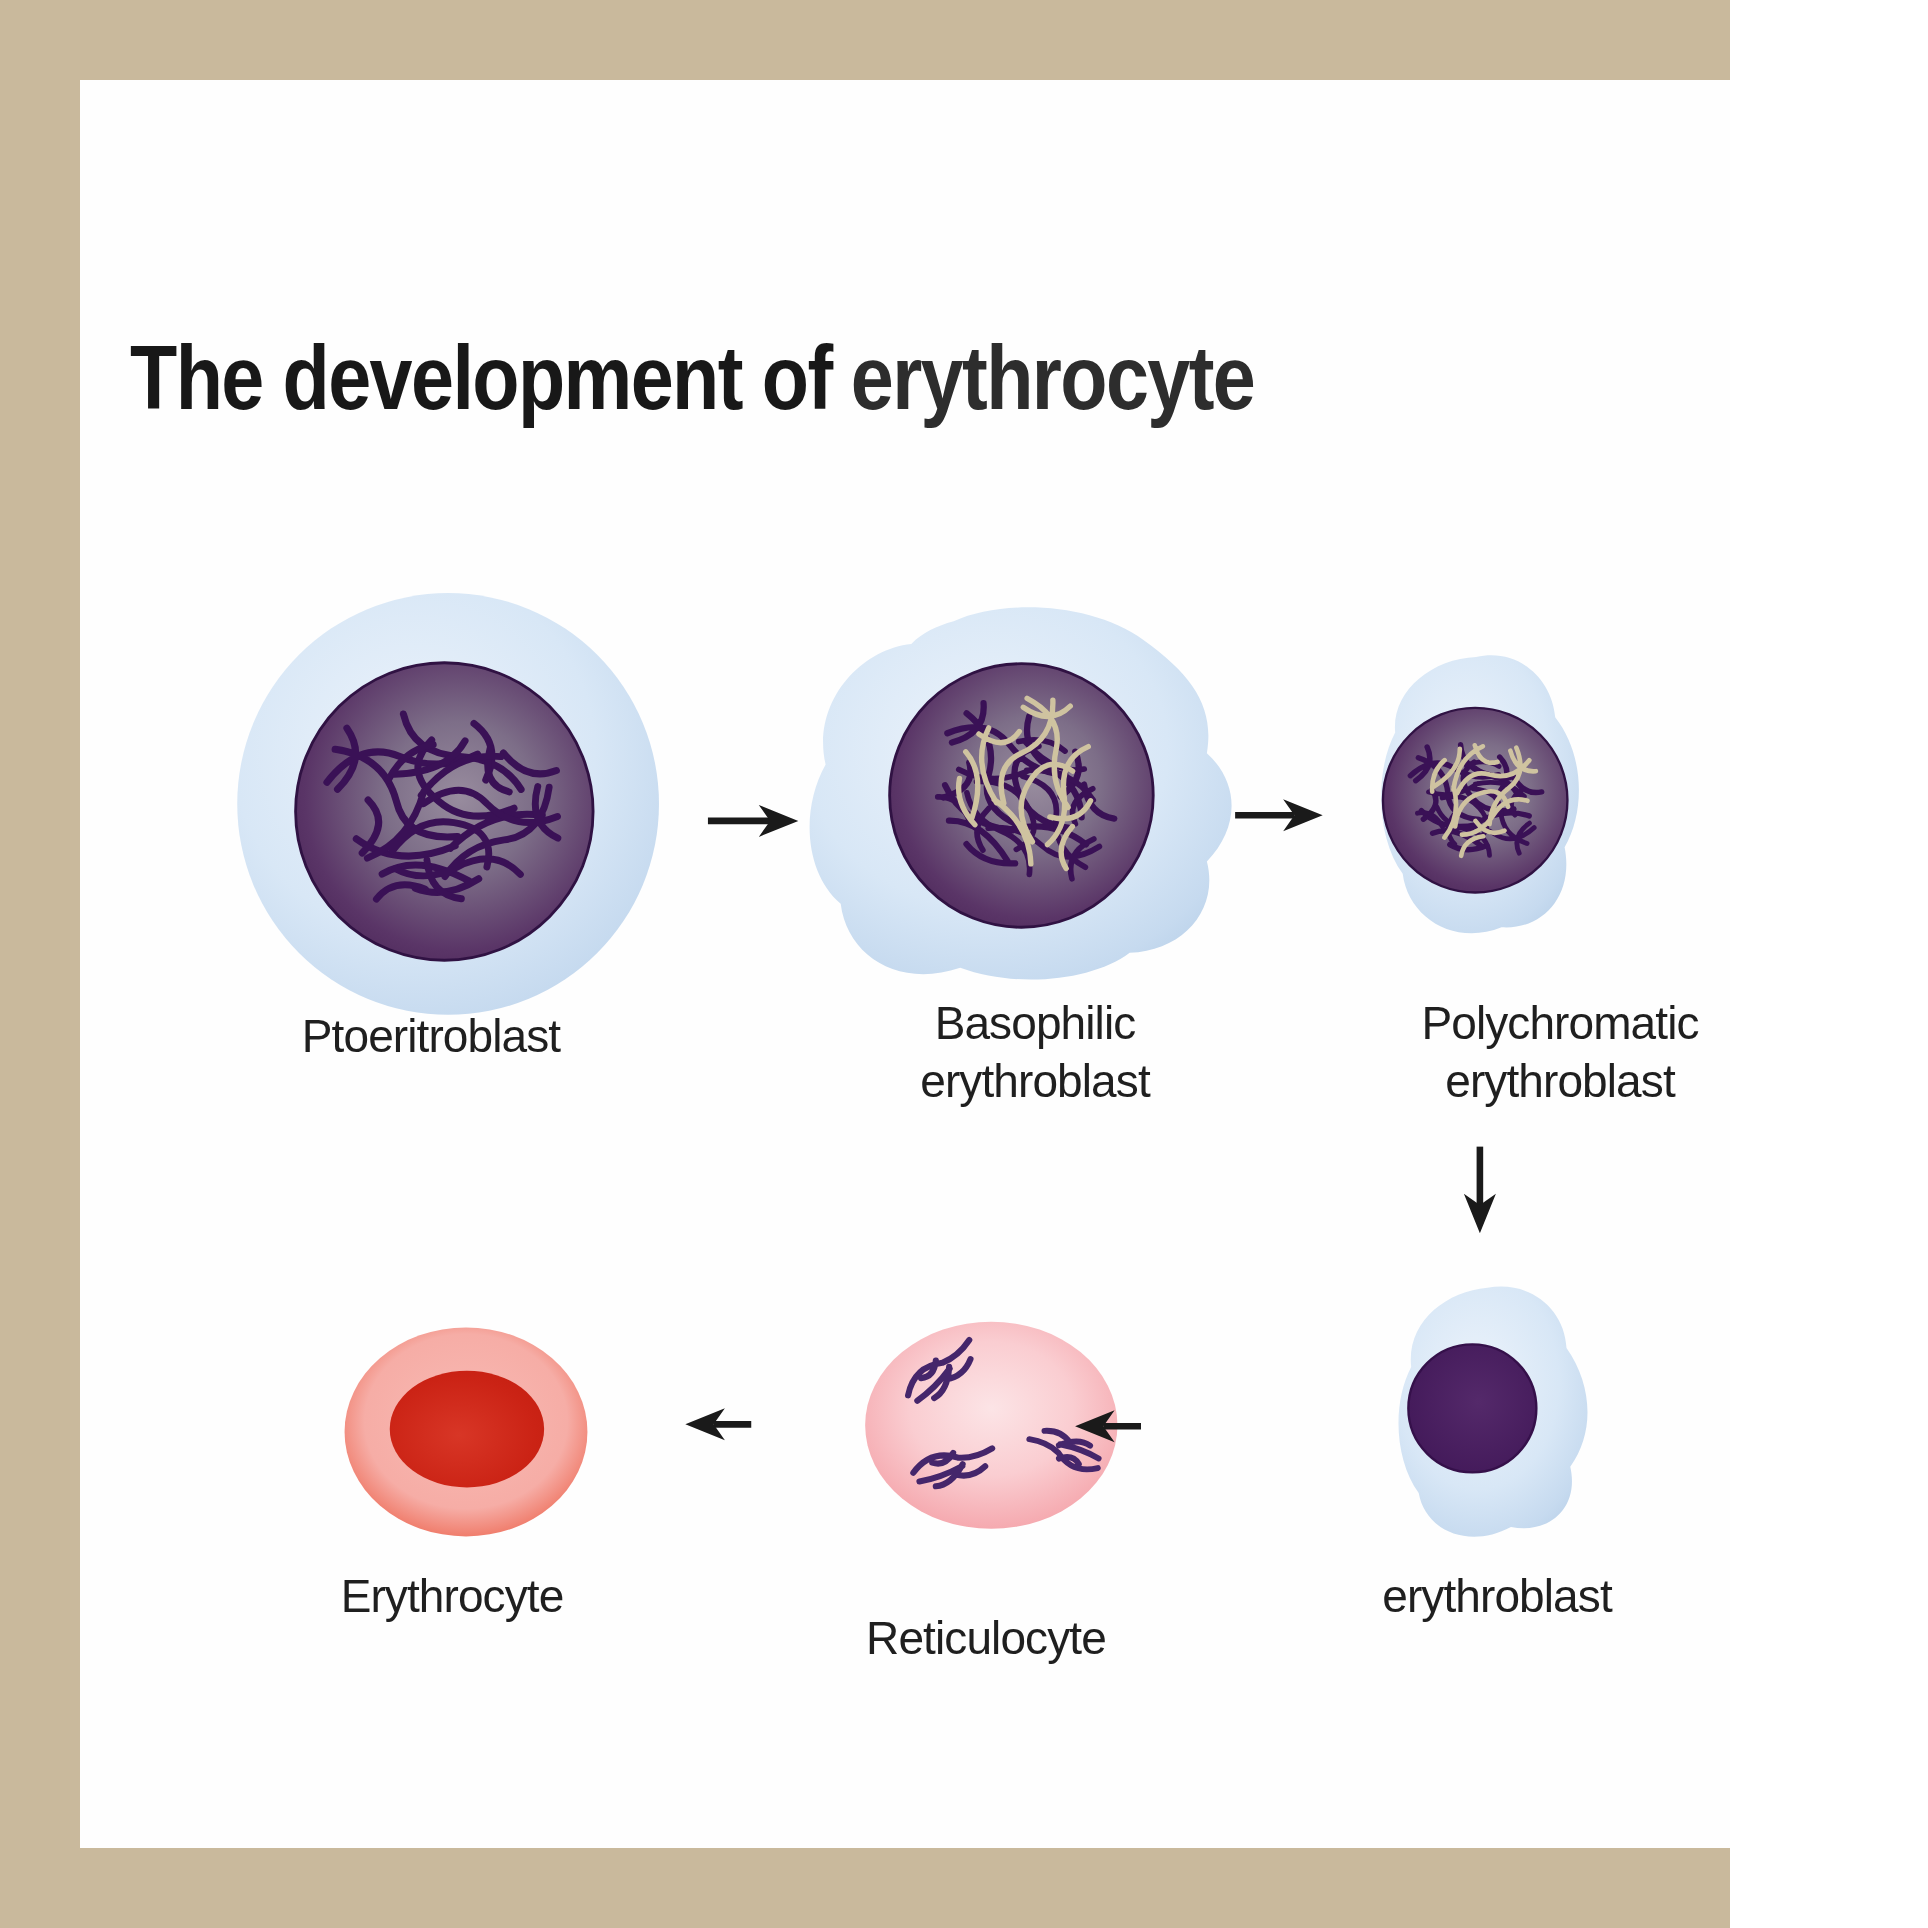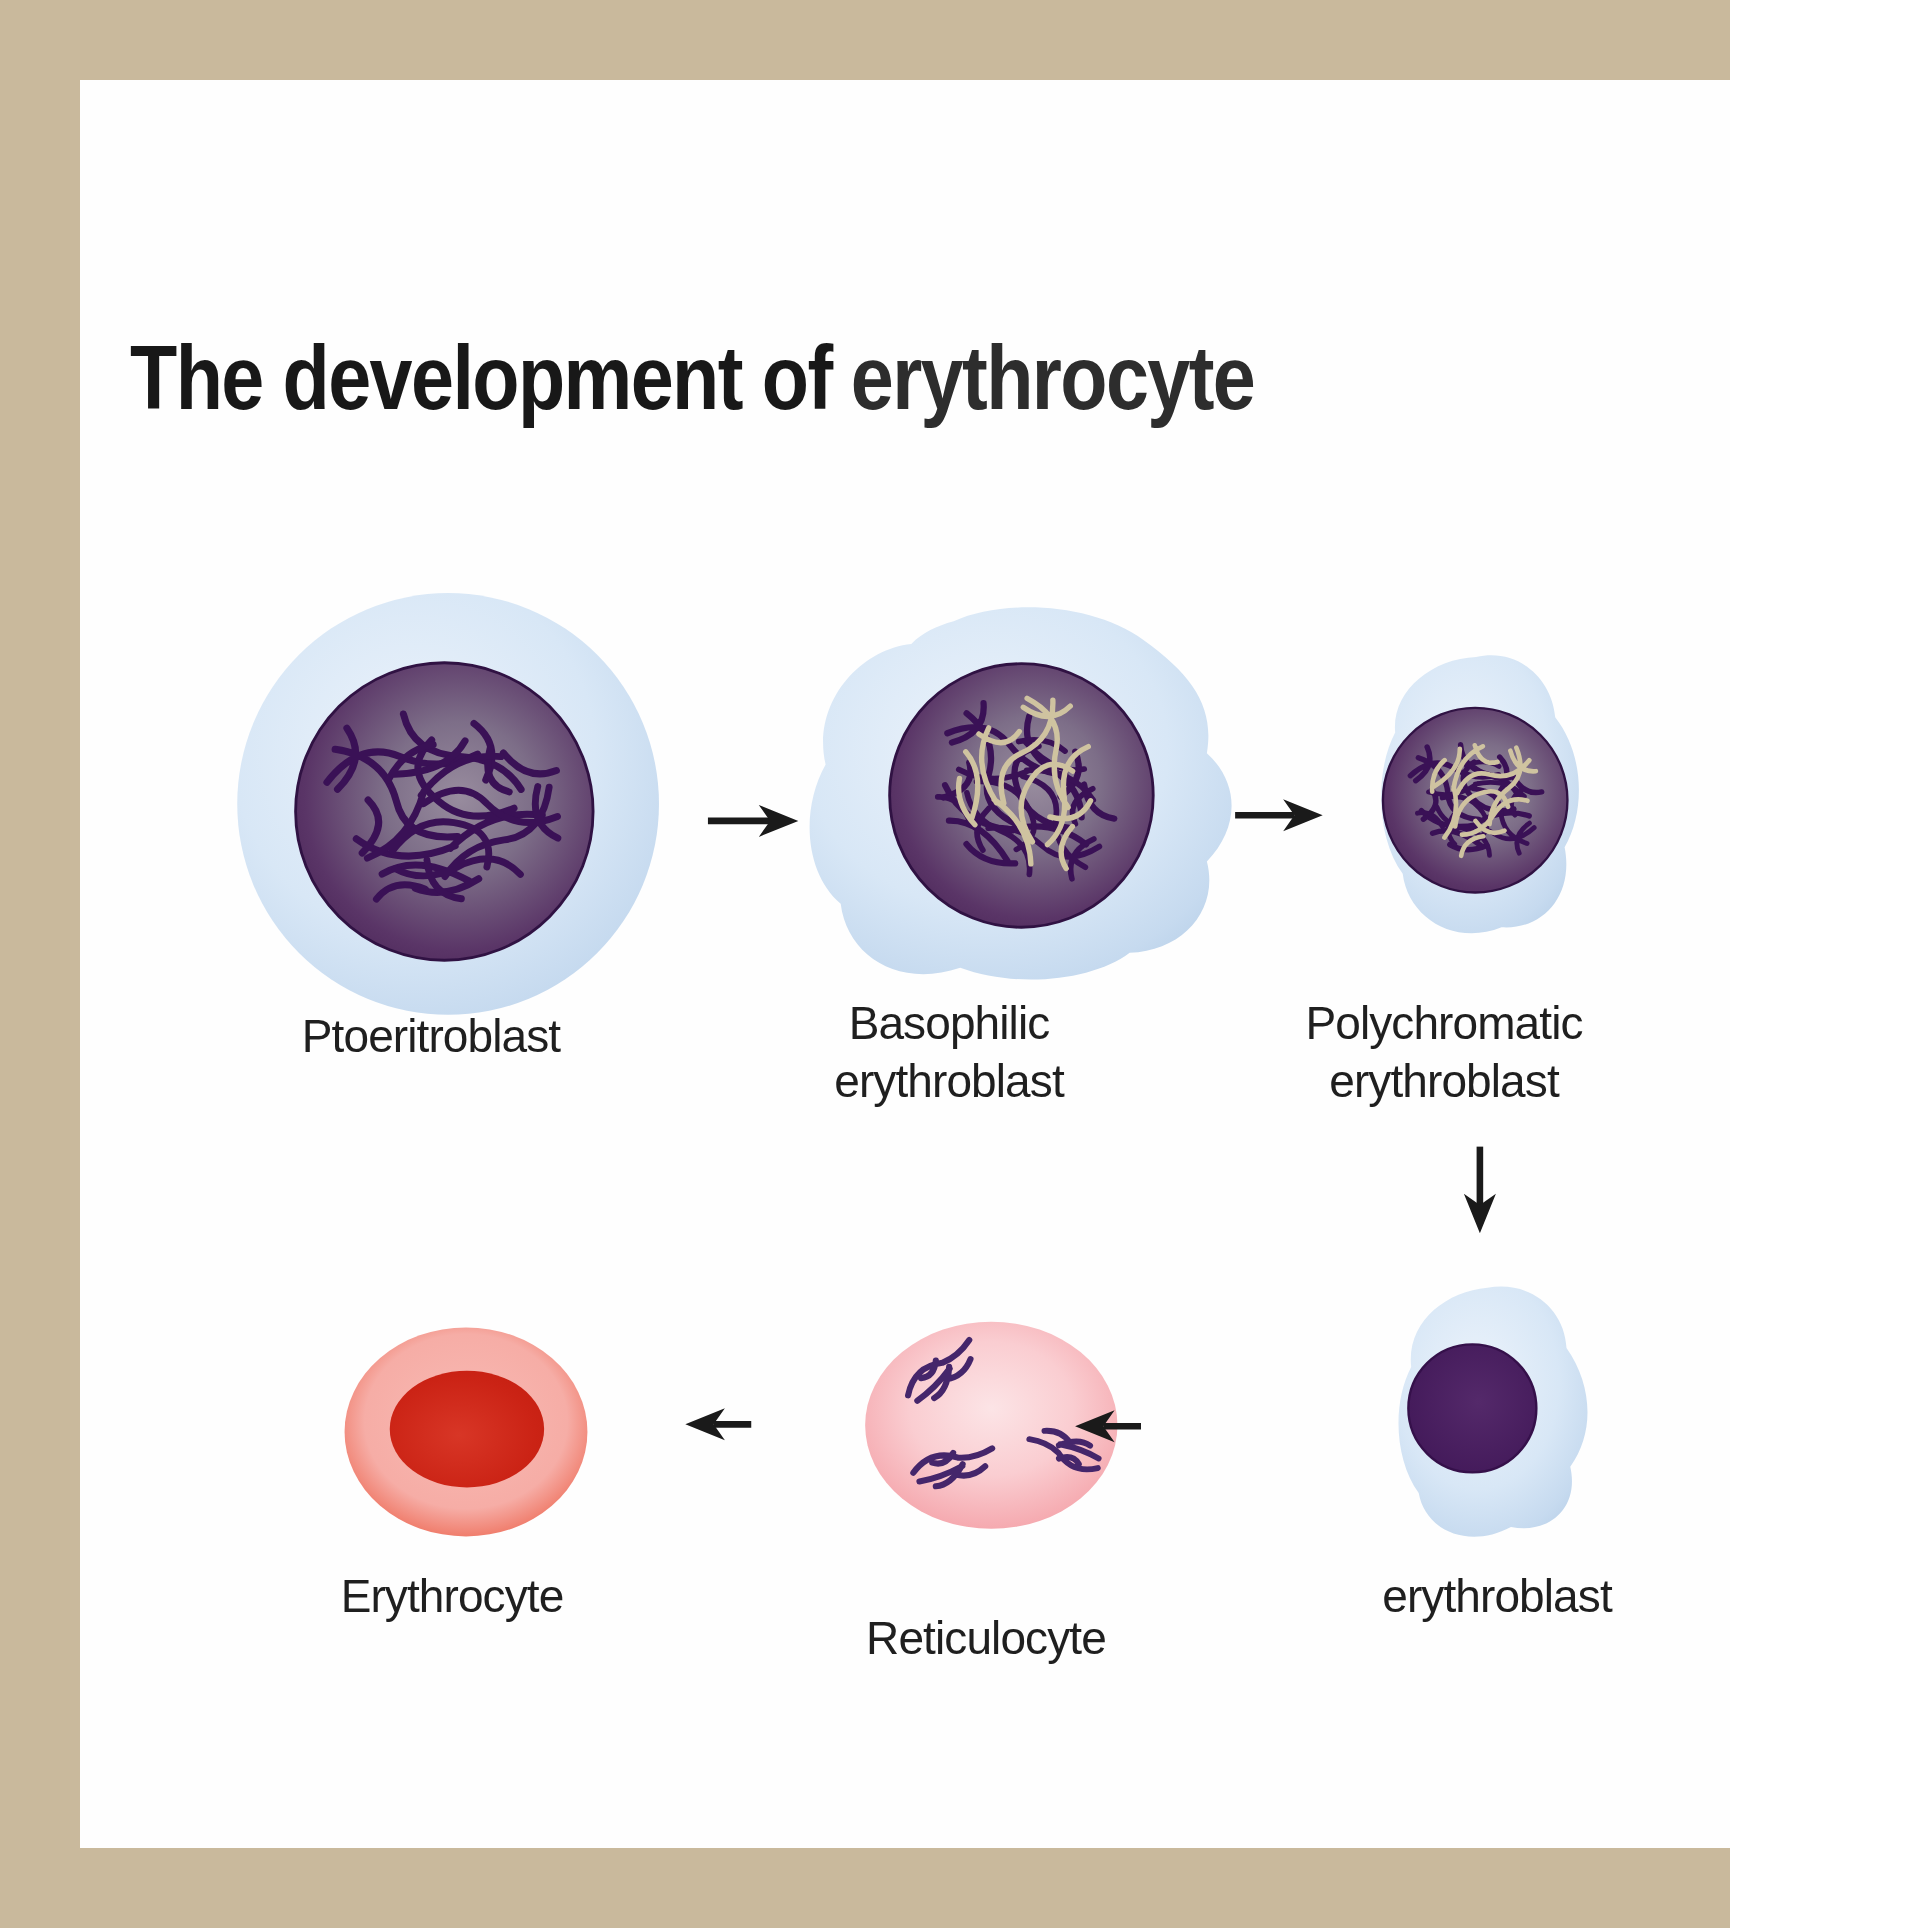"Basophilic" div.cell-label { left: 949px -> 1035px }
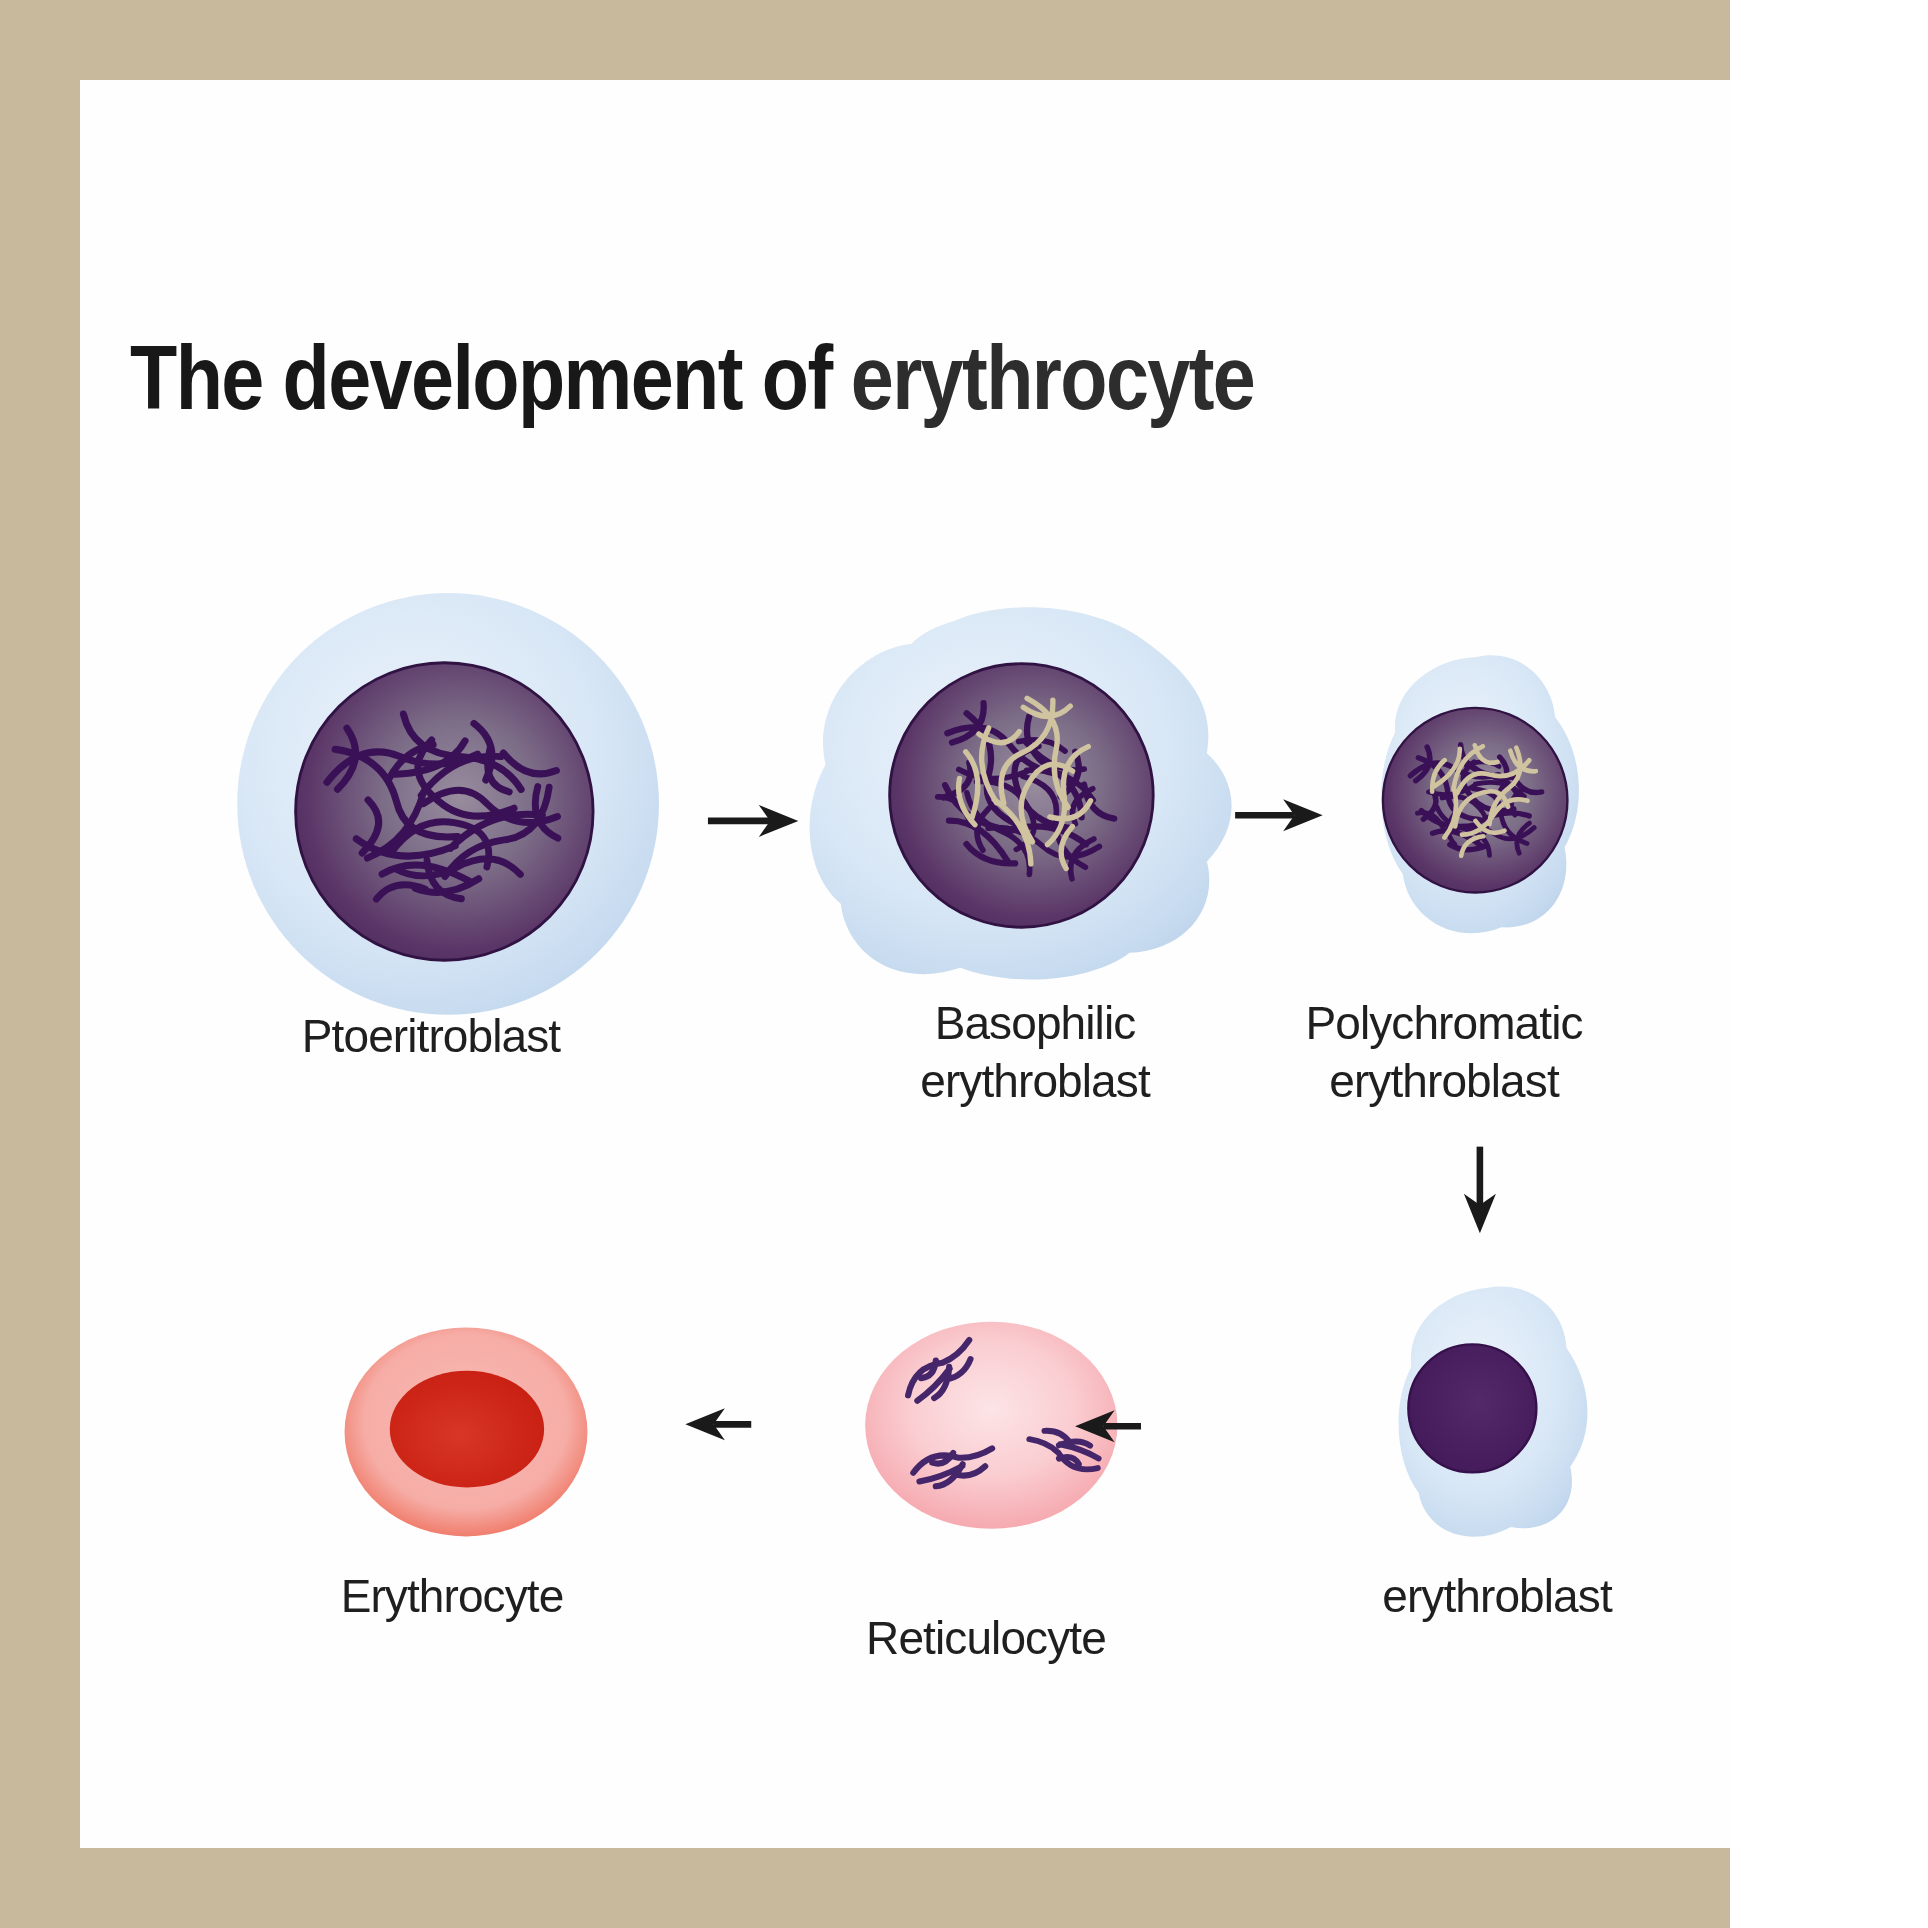"Polychromatic" div.cell-label { left: 1444px -> 1560px }
